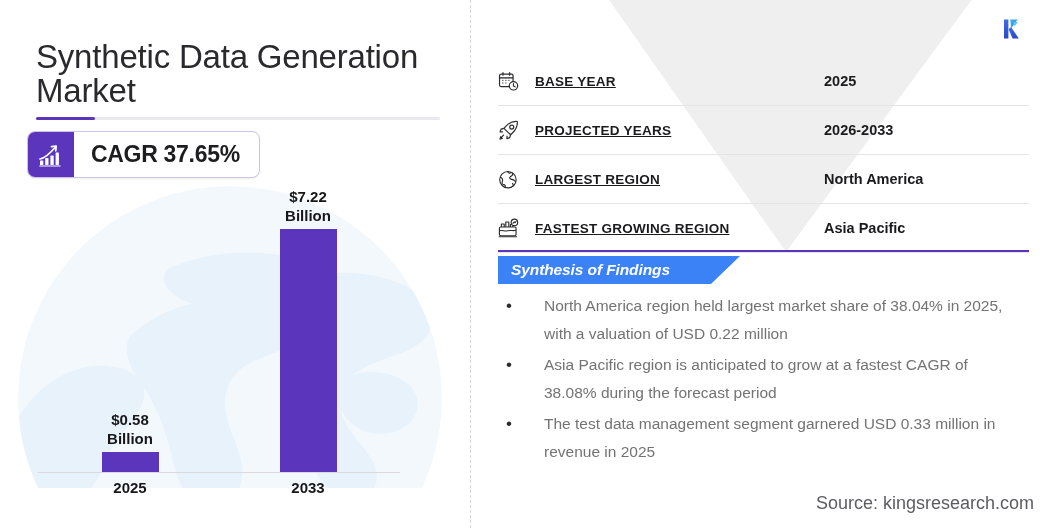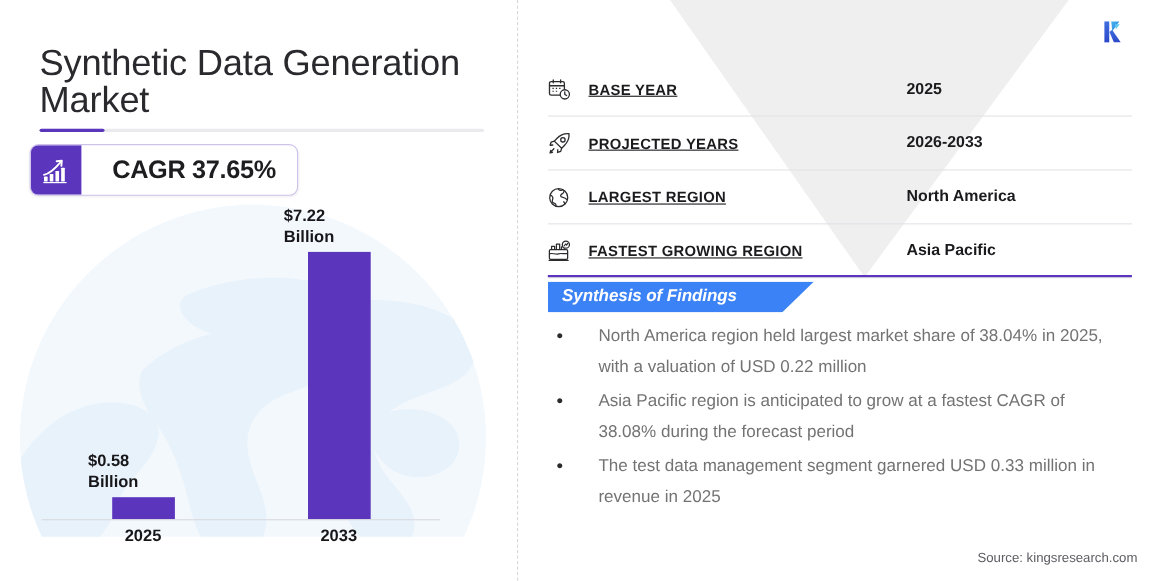"CAGR 37.65%" .cagr-text { margin-left: 11px -> none }
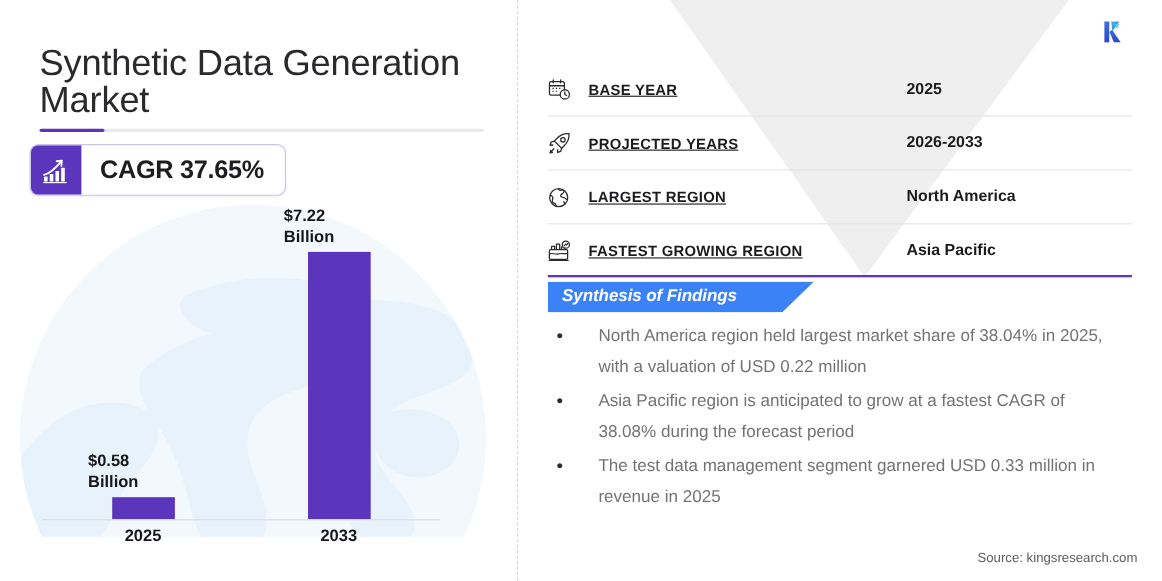"$7.22" .bar-value { text-align: none -> center }
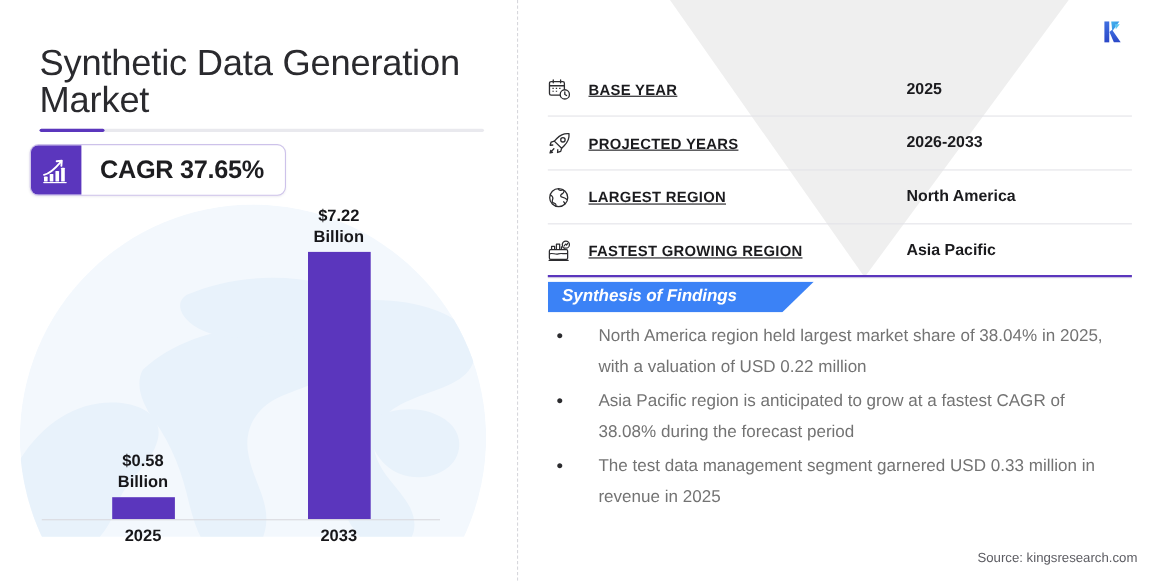"Source: kingsresearch.com" .source { font-size: 12px -> 18px }
